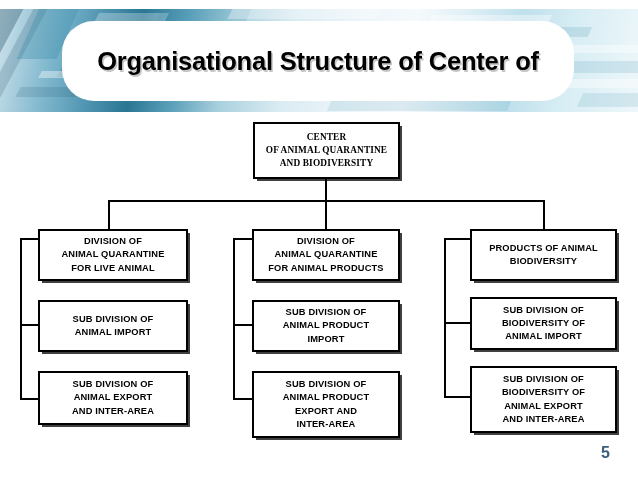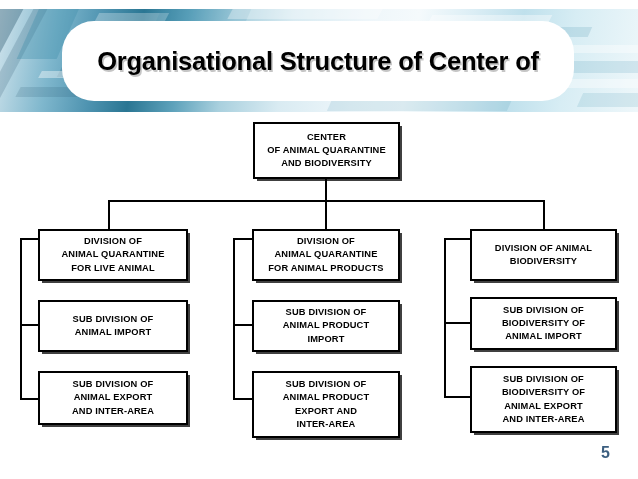"CENTER" div.node { font-family: none -> Liberation Serif, serif }
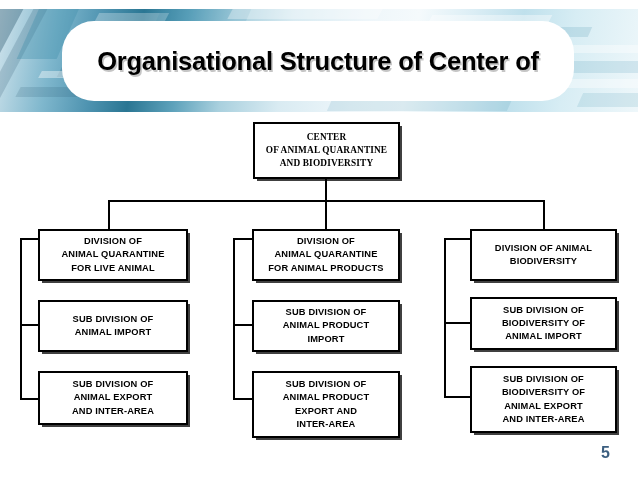"DIVISION OF ANIMAL" div.node-text { text: DIVISION -> PRODUCTS }
